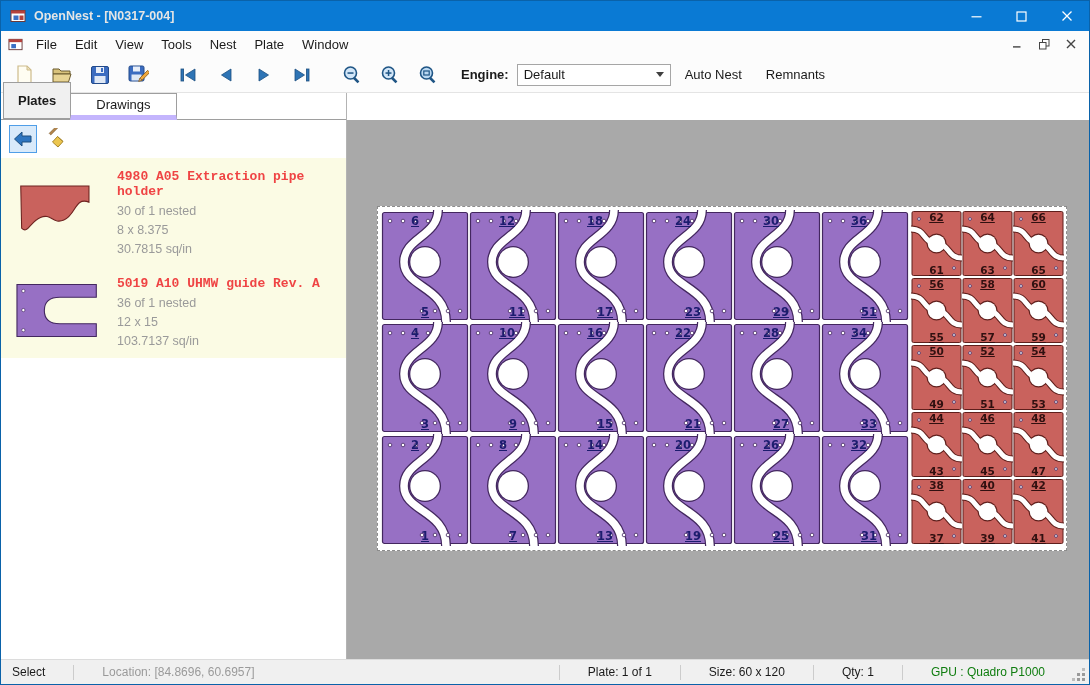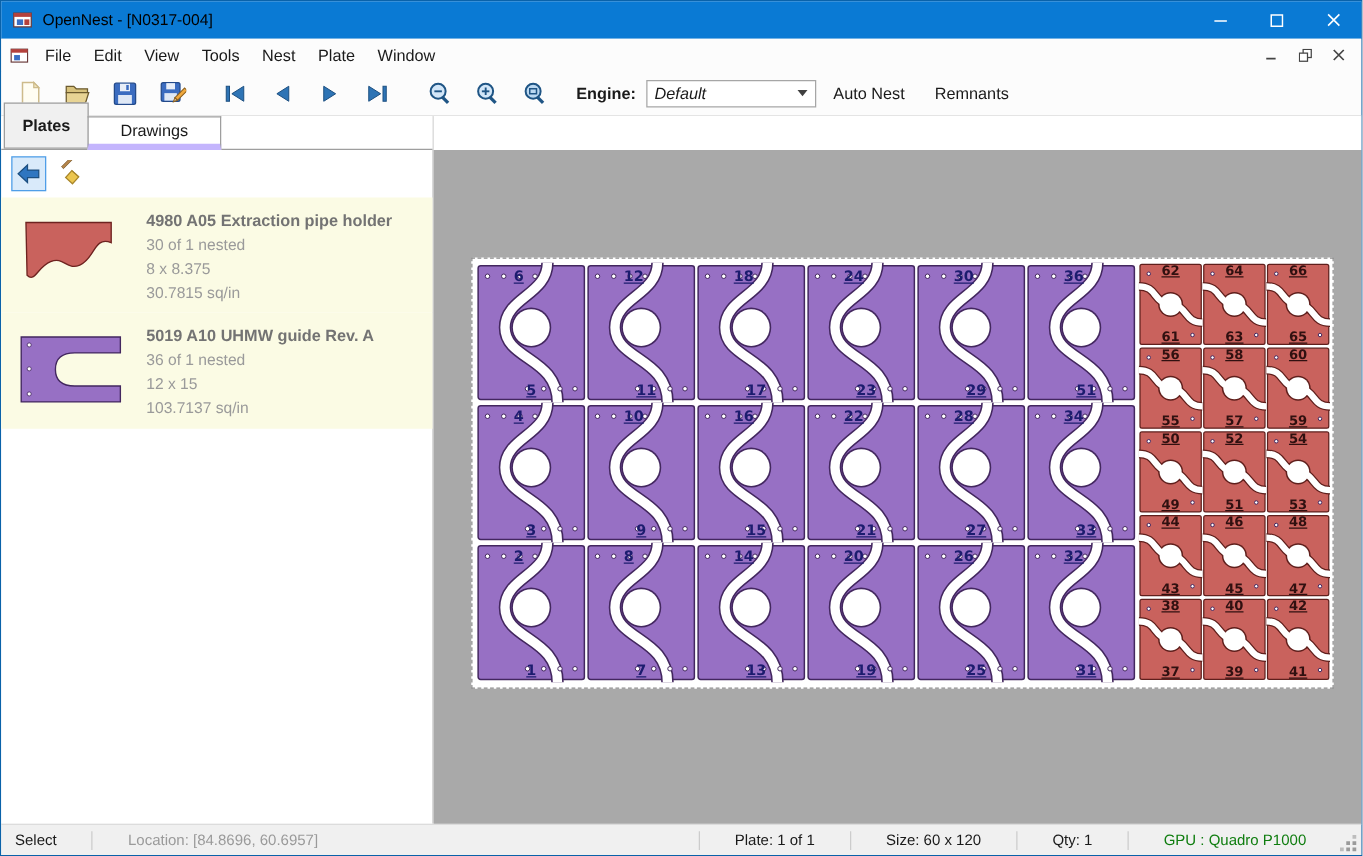"OpenNest - [N0317-004]" .titlebar .title { color: #000000 -> #e5e5e5; font-weight: none -> bold }
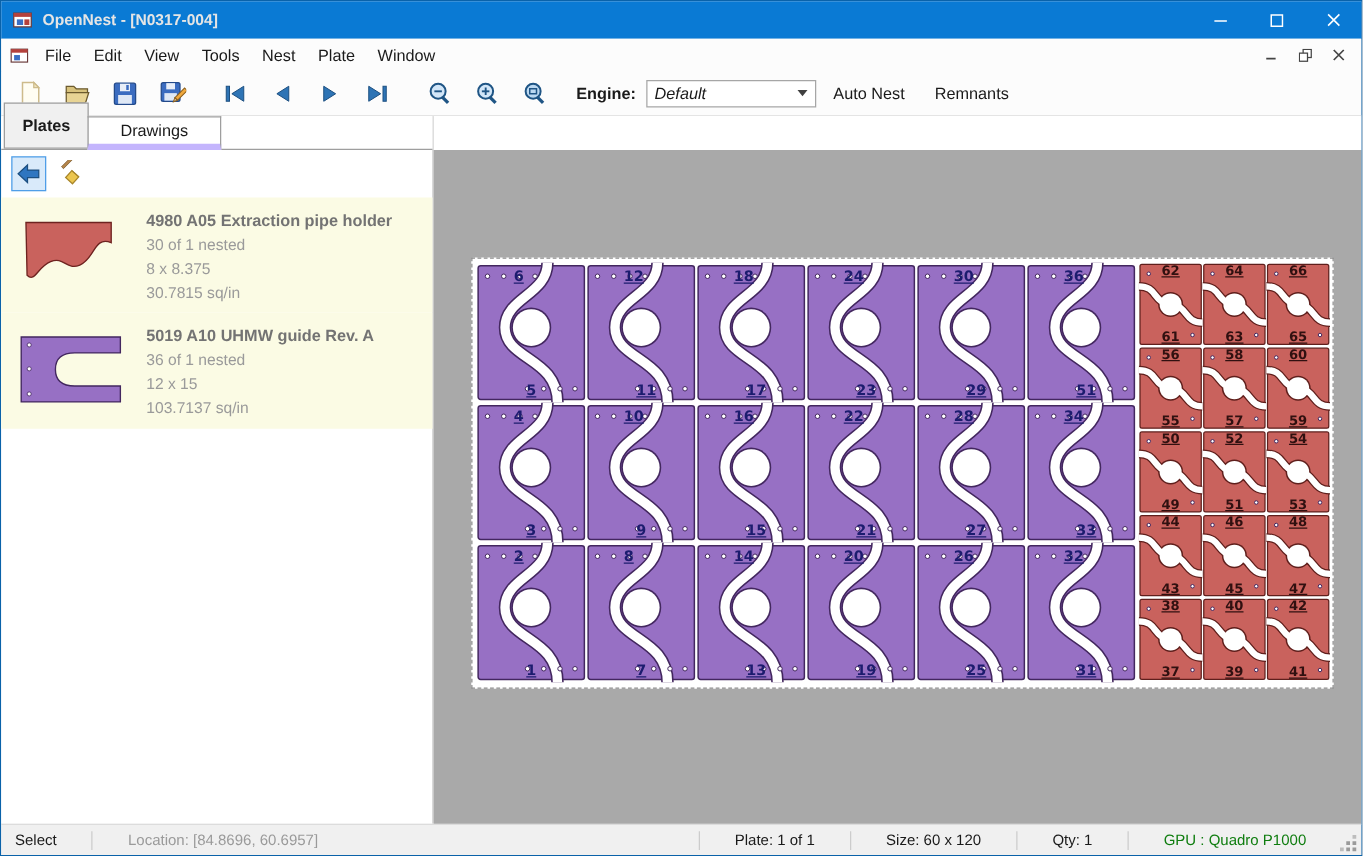"Default" .engine-select { font-style: italic -> none; width: 136px -> 154px }
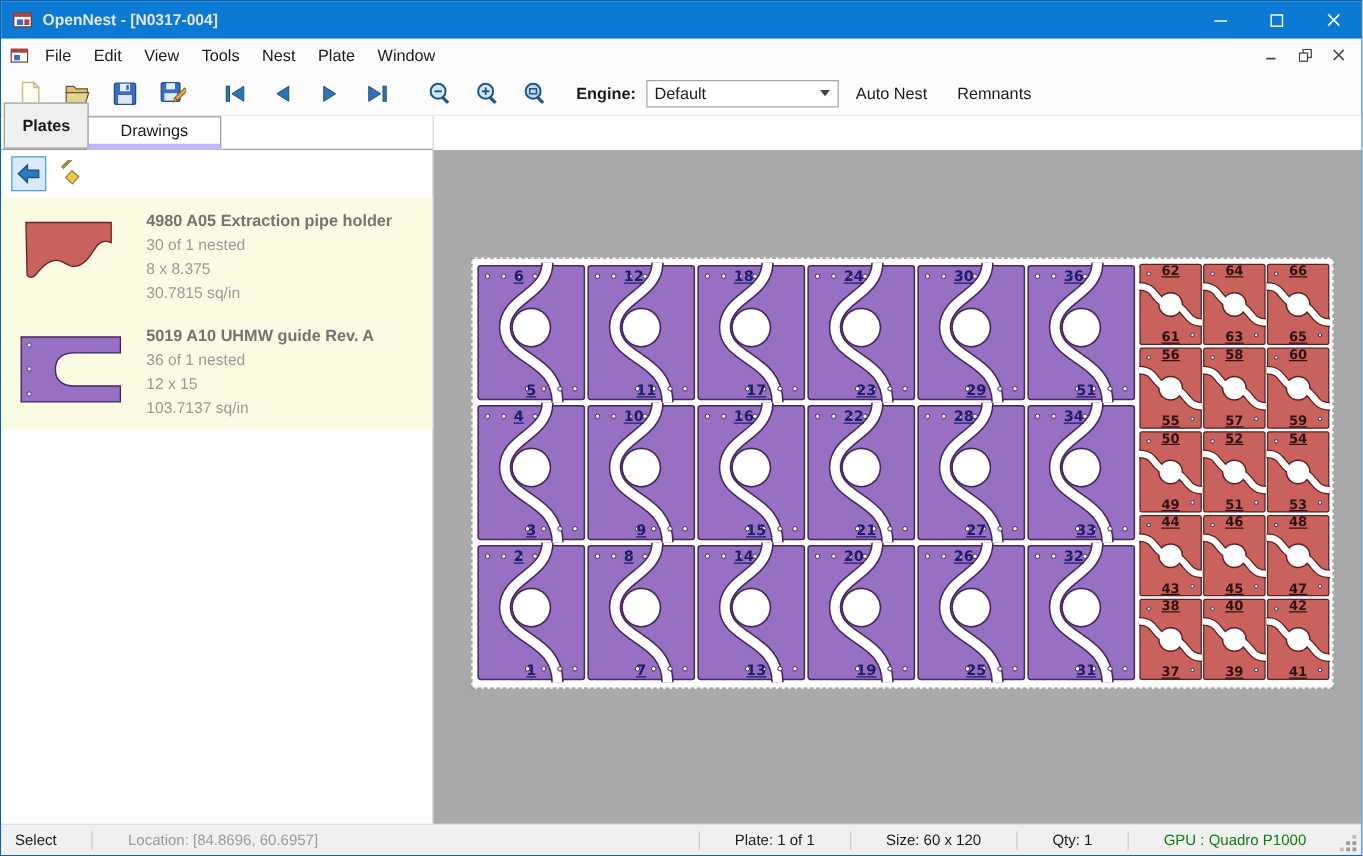"4980 A05 Extraction pipe holder" .dtitle { color: #737373 -> #ef4444; font-family: none -> Liberation Mono, monospace }
